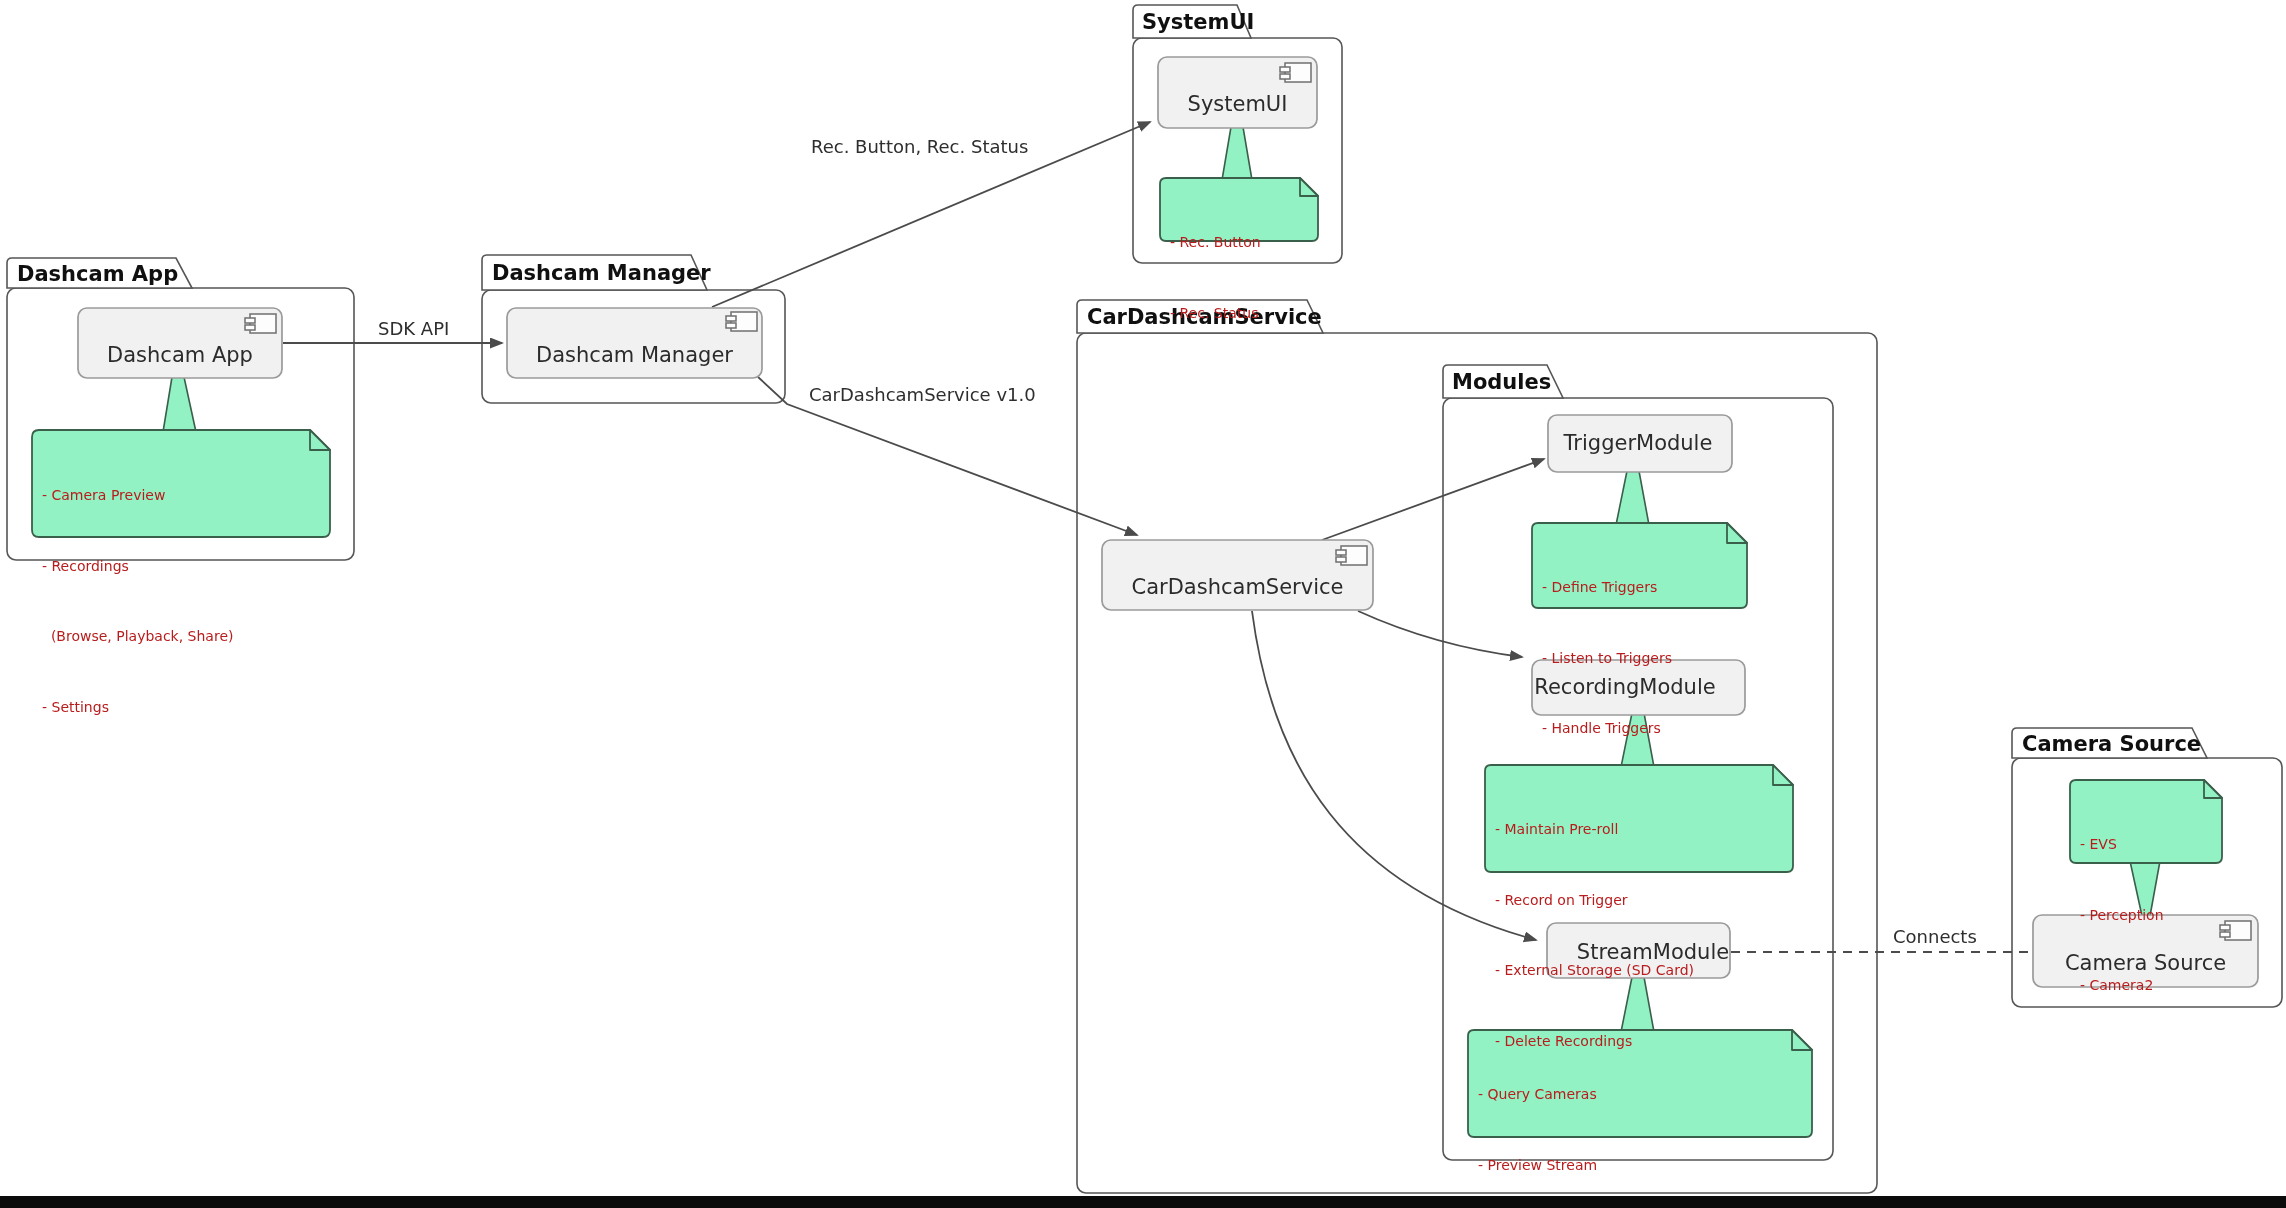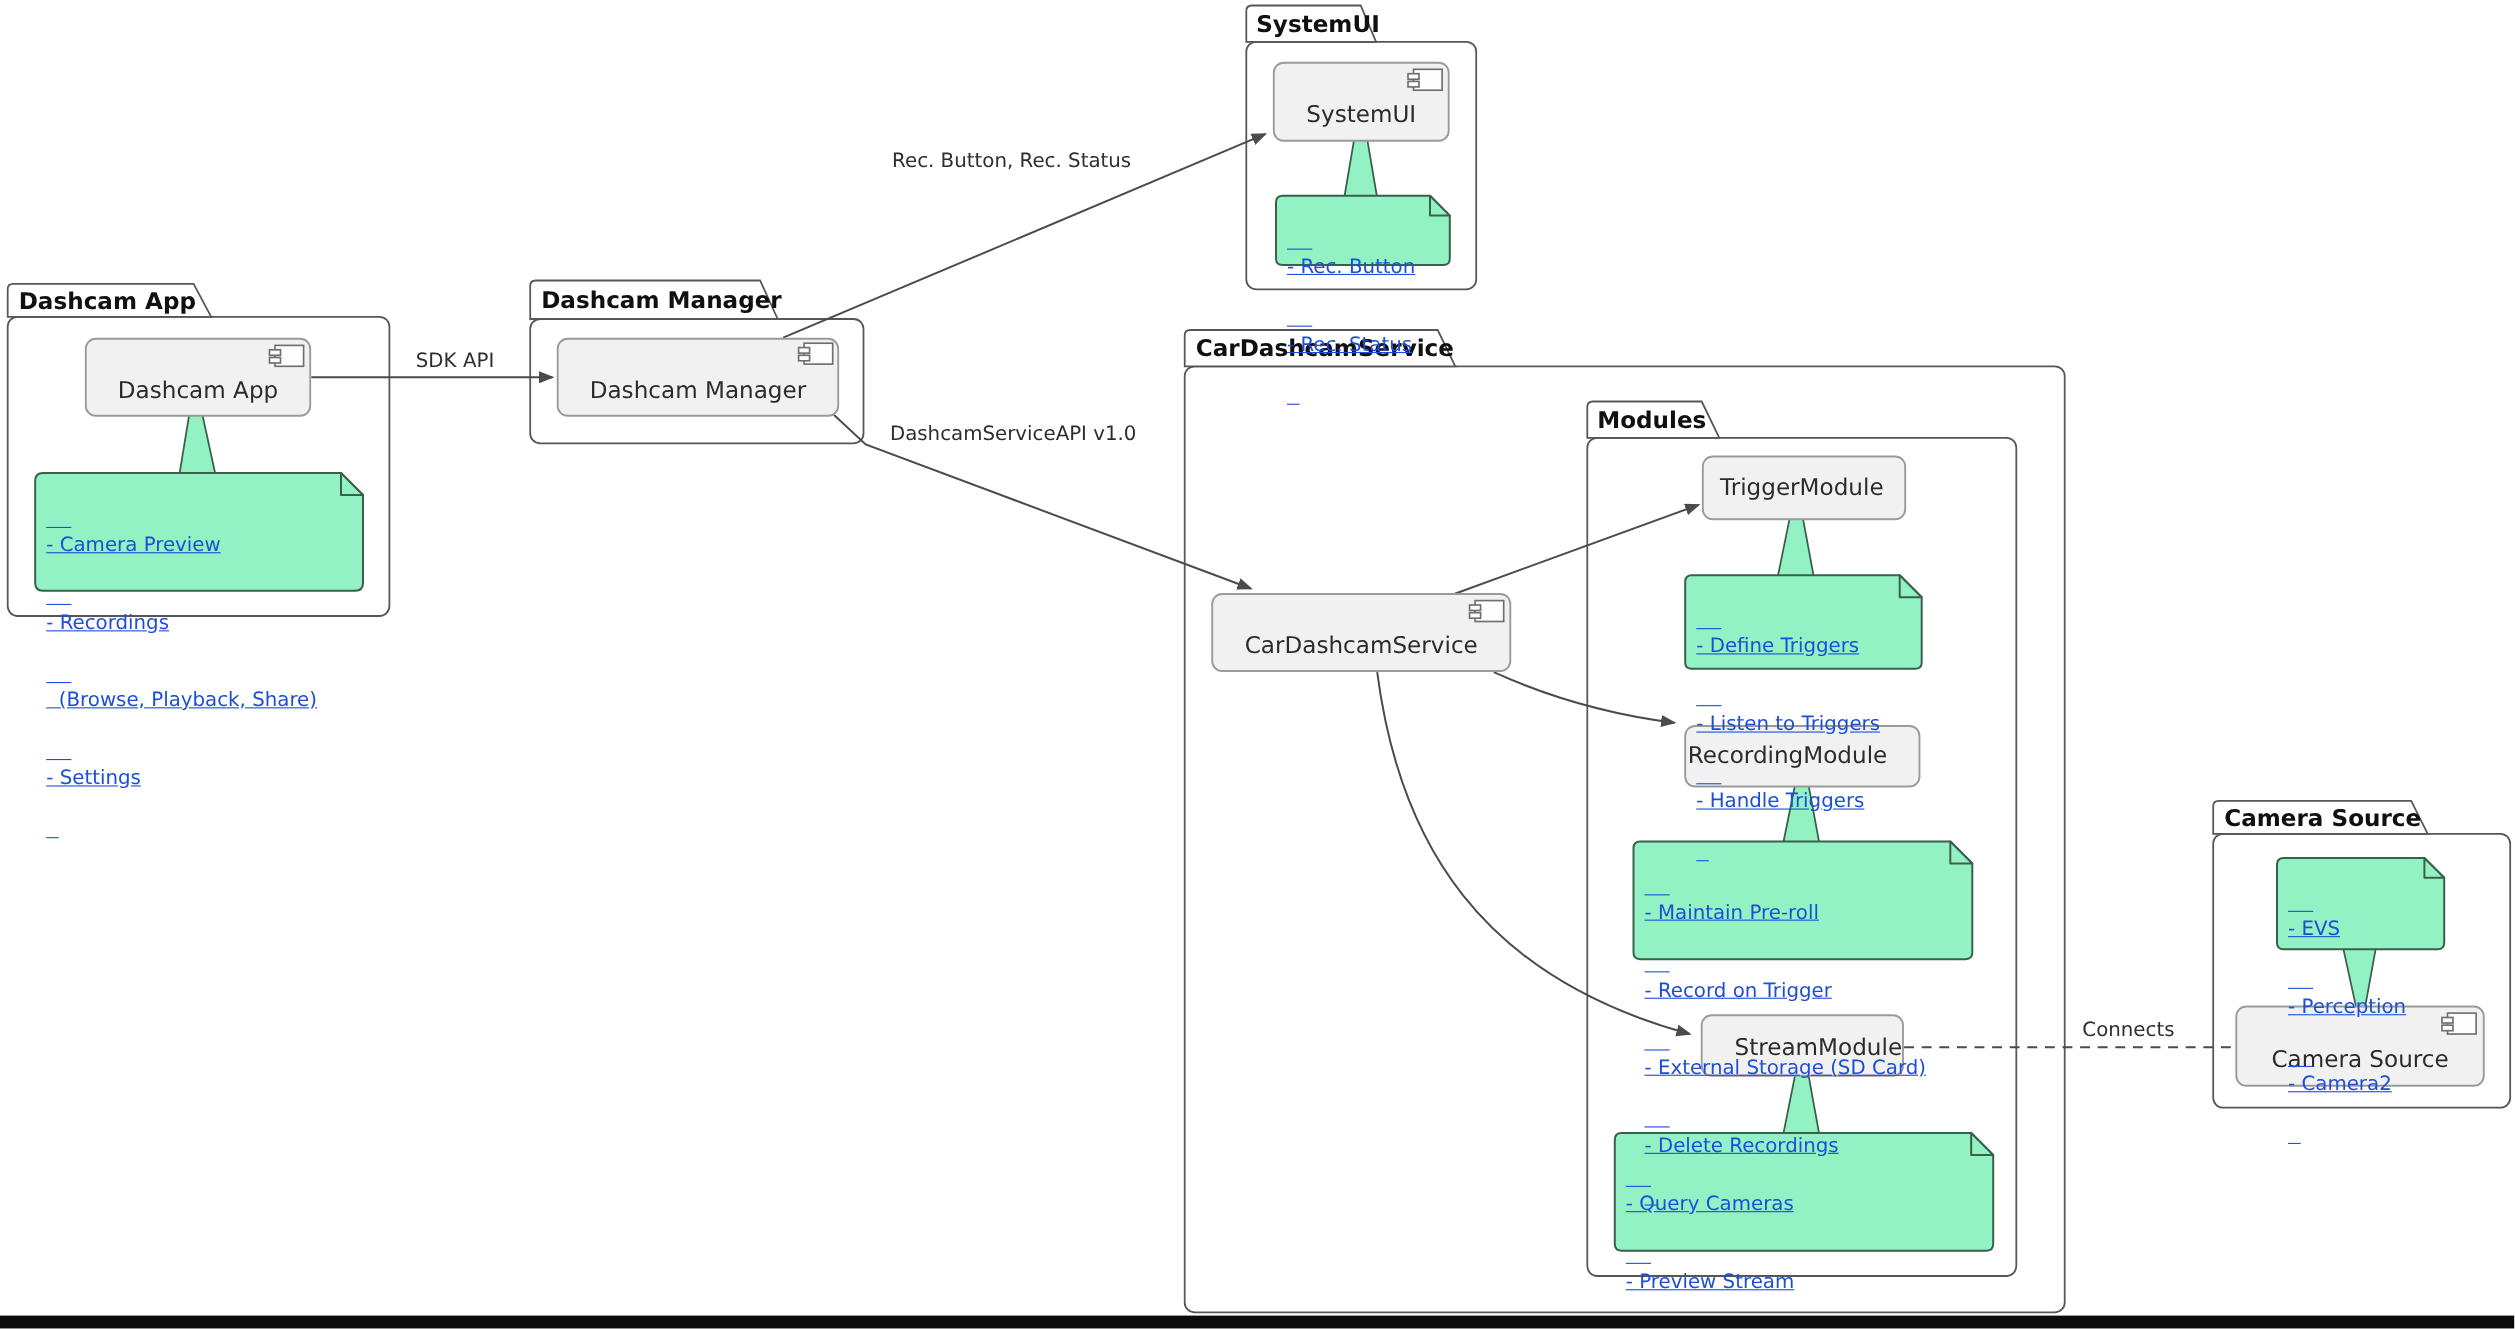"- Rec. Button" .note-text { color: #1d4ed8 -> #b91c1c; font-size: 18px -> 14px; text-decoration: underline -> none }
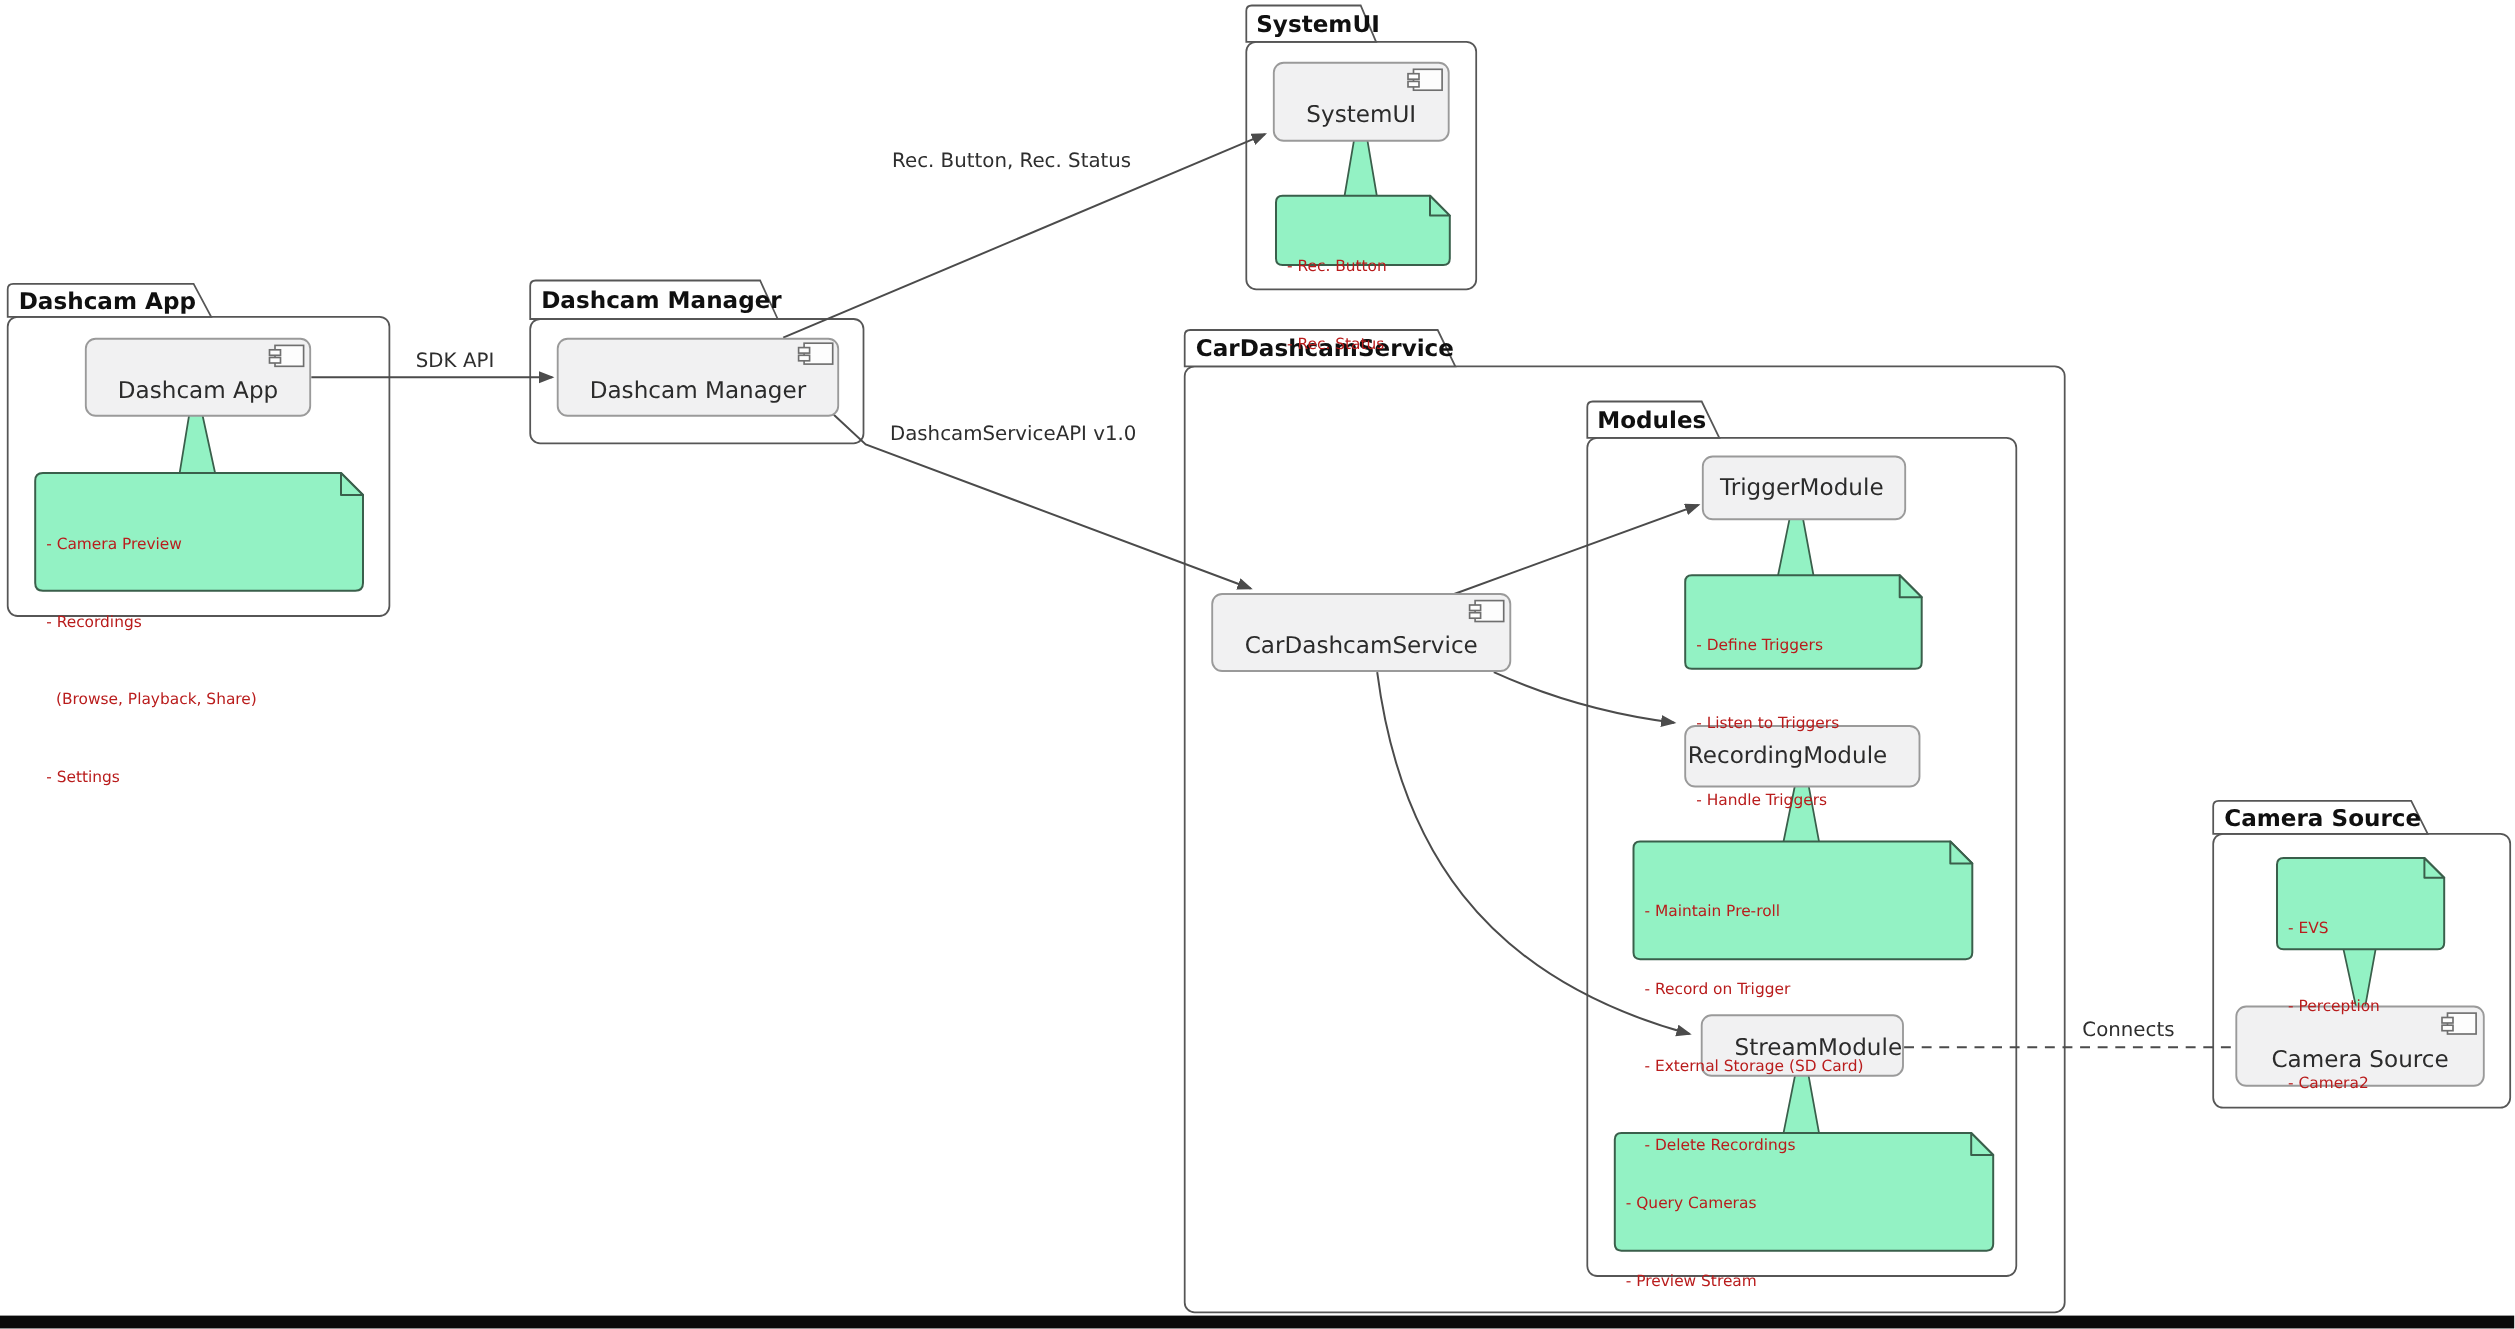"DashcamServiceAPI v1.0" div.edge-label { text: DashcamServiceAPI -> CarDashcamService }
